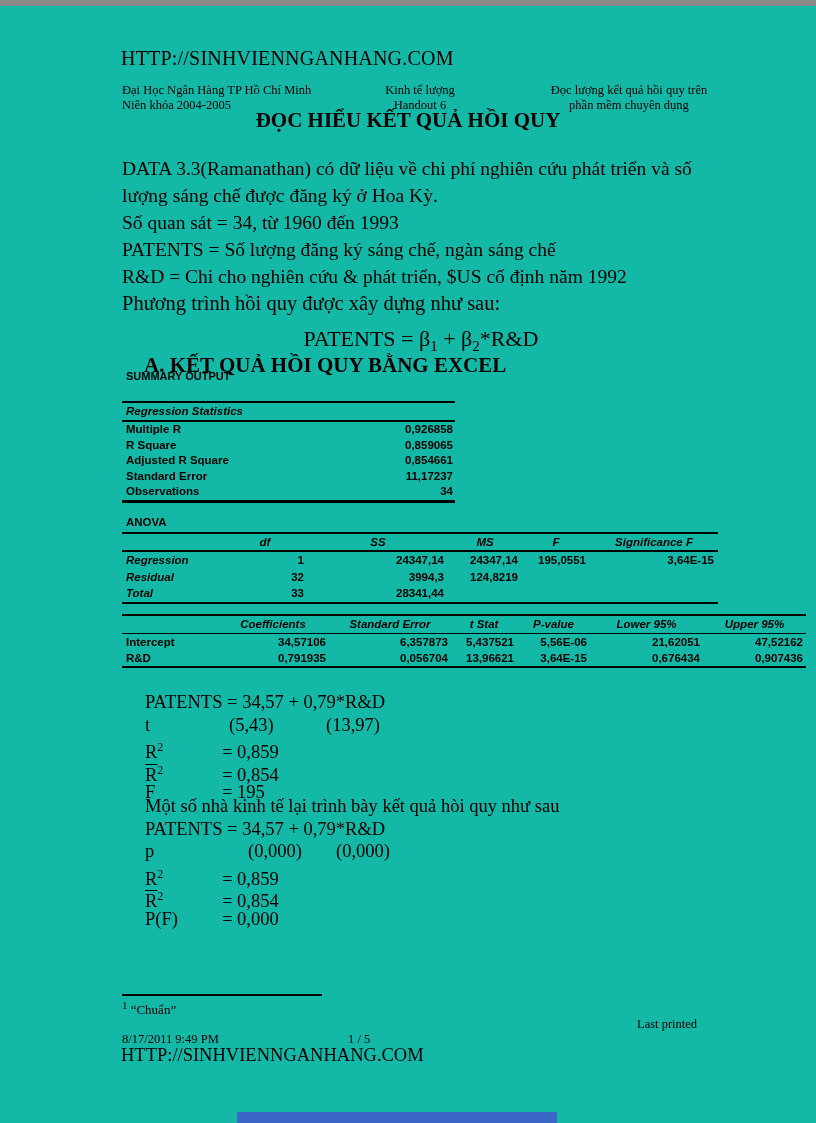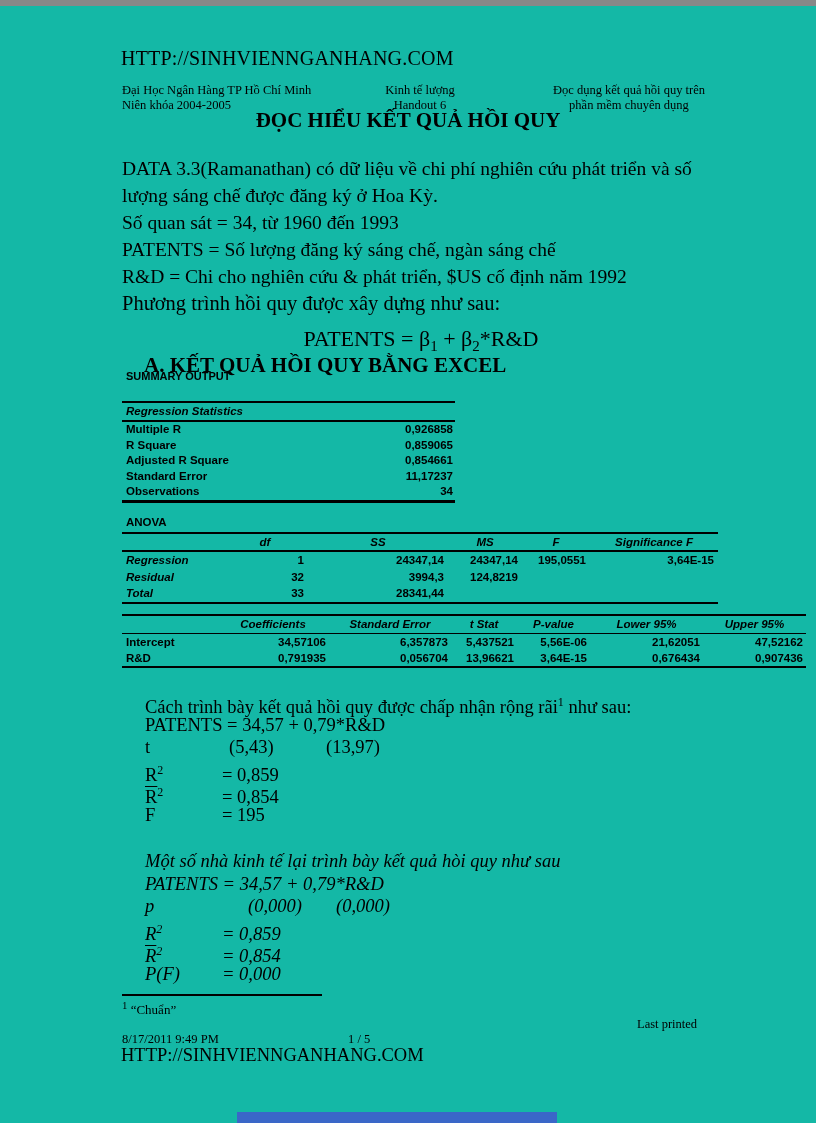"Đọc dụng kết quả hồi" div { text: dụng -> lượng }
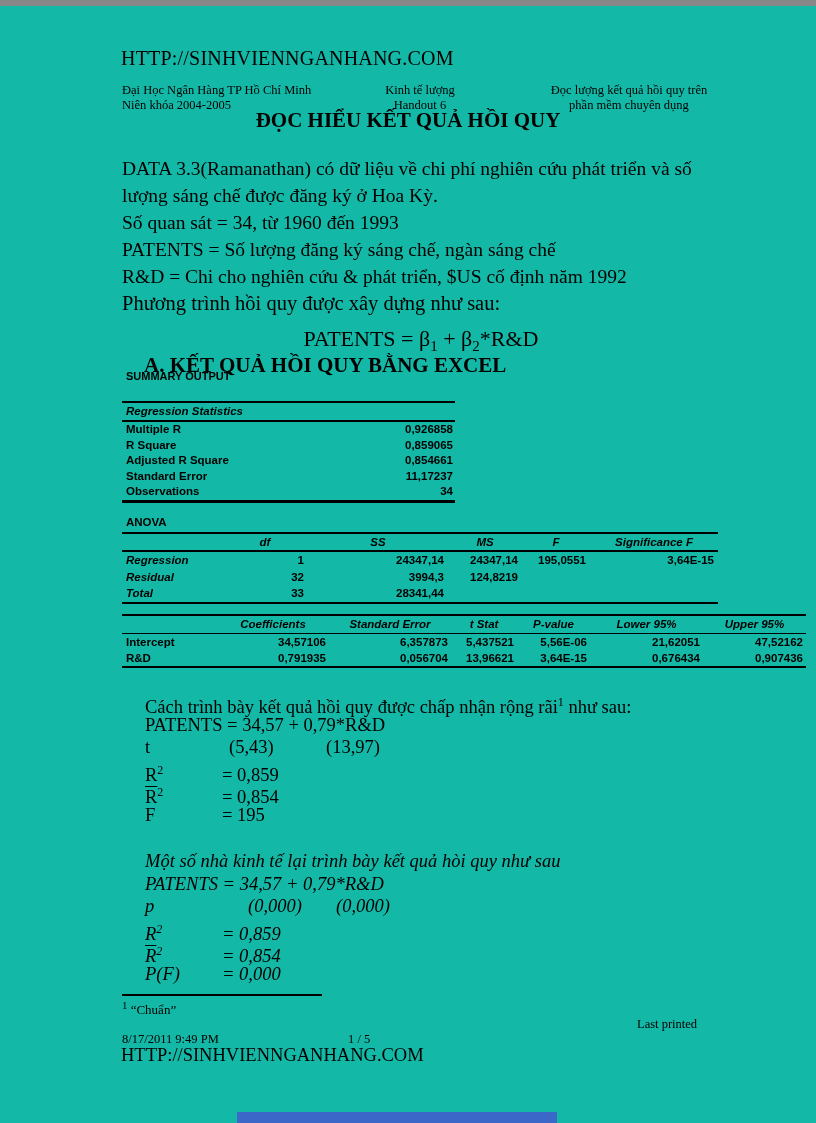"Cách trình bày kết quả" div.line { html: <div><span>Cách trình bày kết quả hồi quy được chấp nhận rộng rãi</span><sup>1</sup><span> như sau:</span></div> -> none }
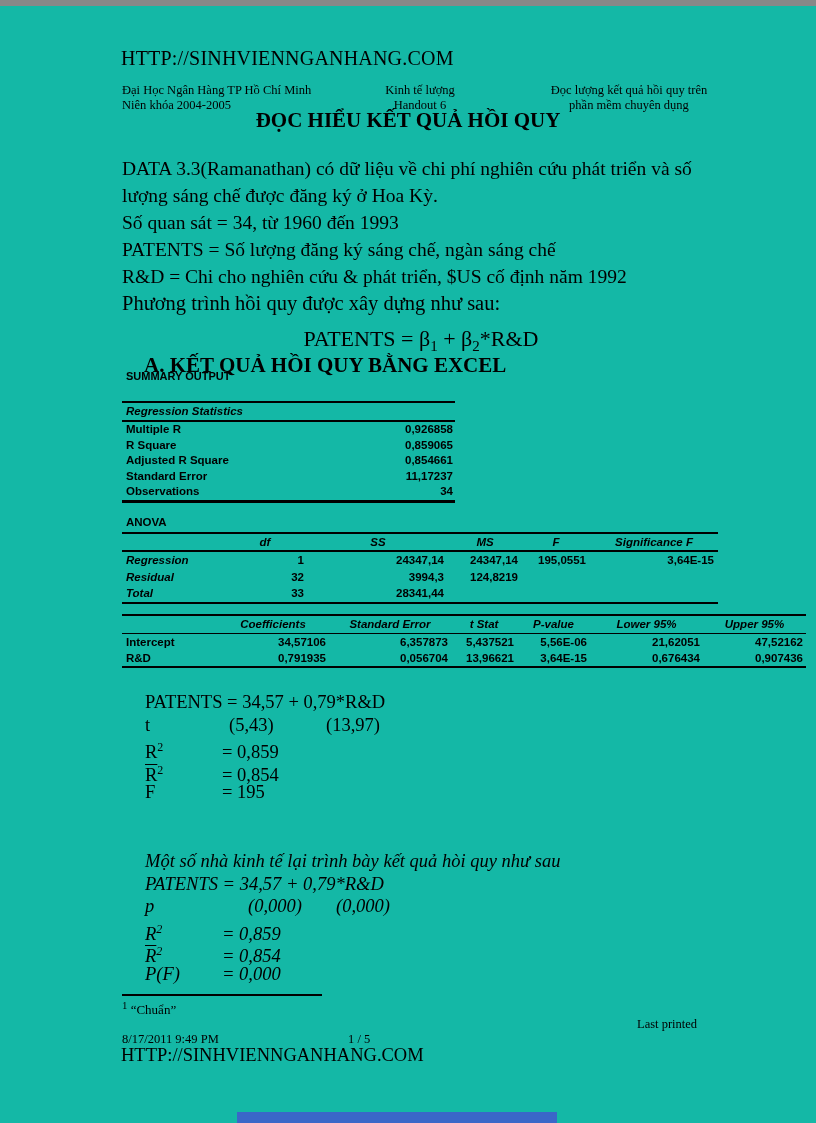"Một số nhà kinh tế" .block2 { font-style: italic -> none; top: 844px -> 789px }
